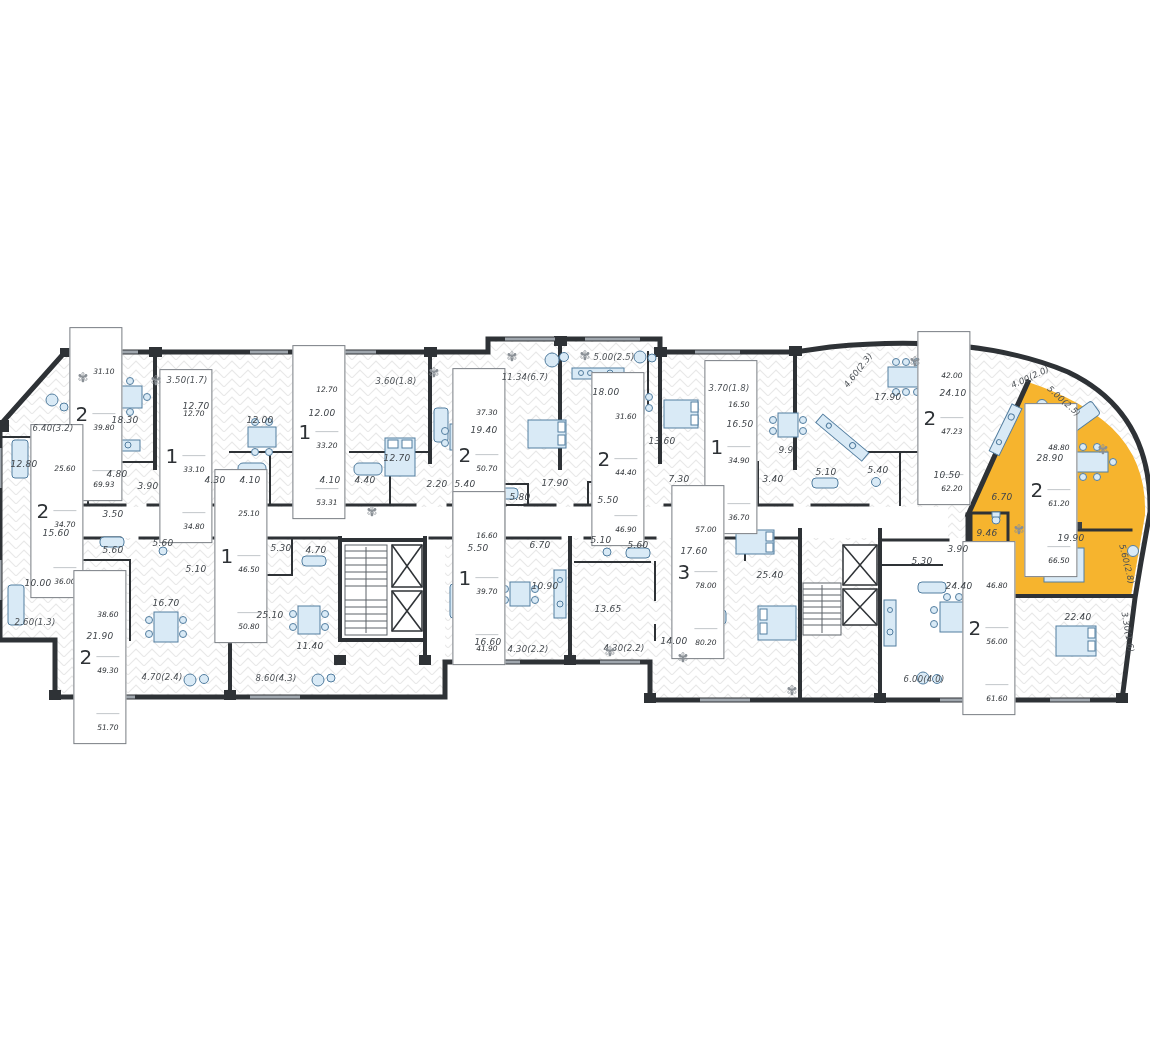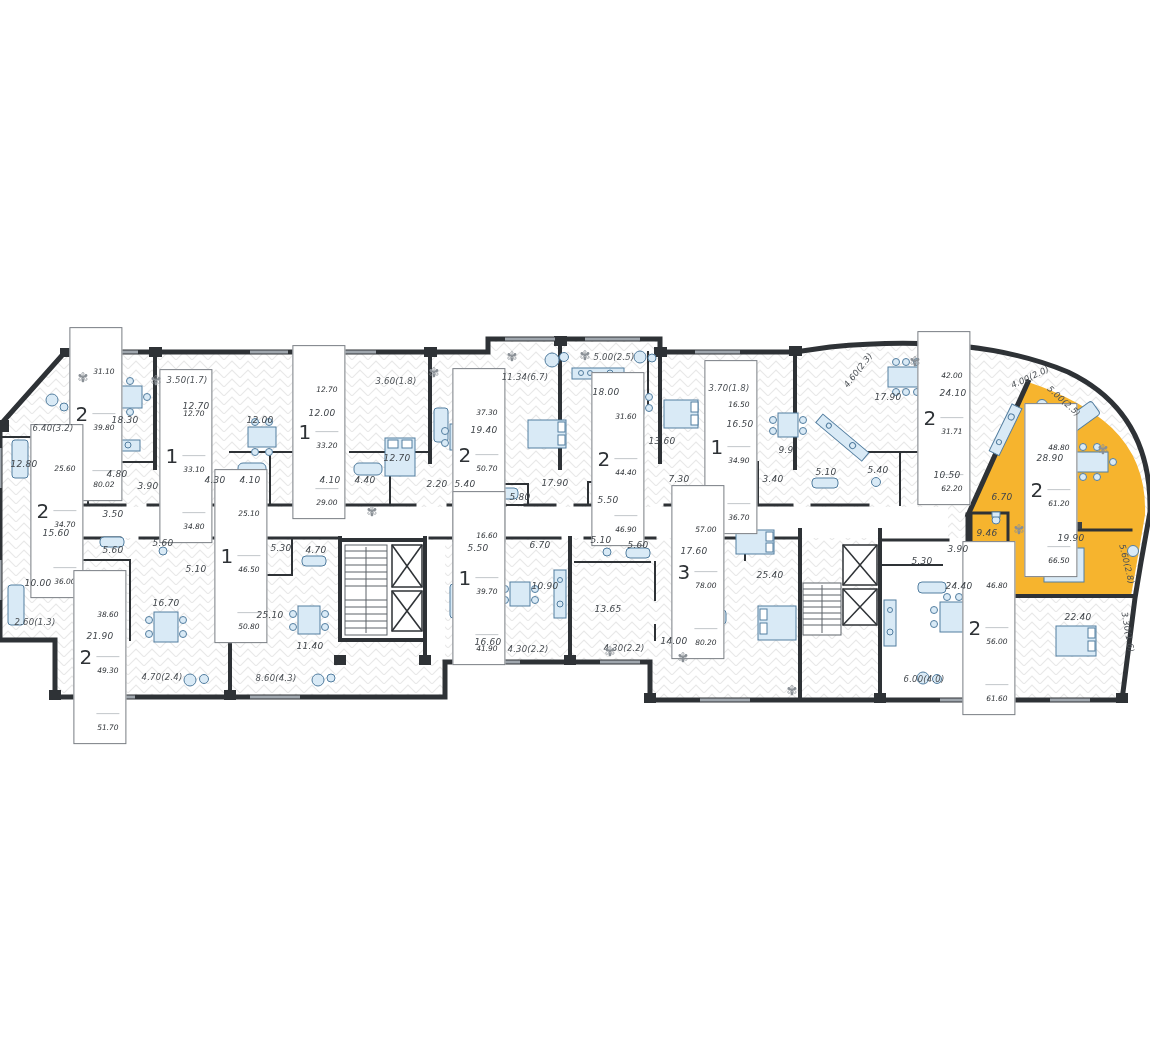"31.71" span { text: 31.71 -> 47.23 }
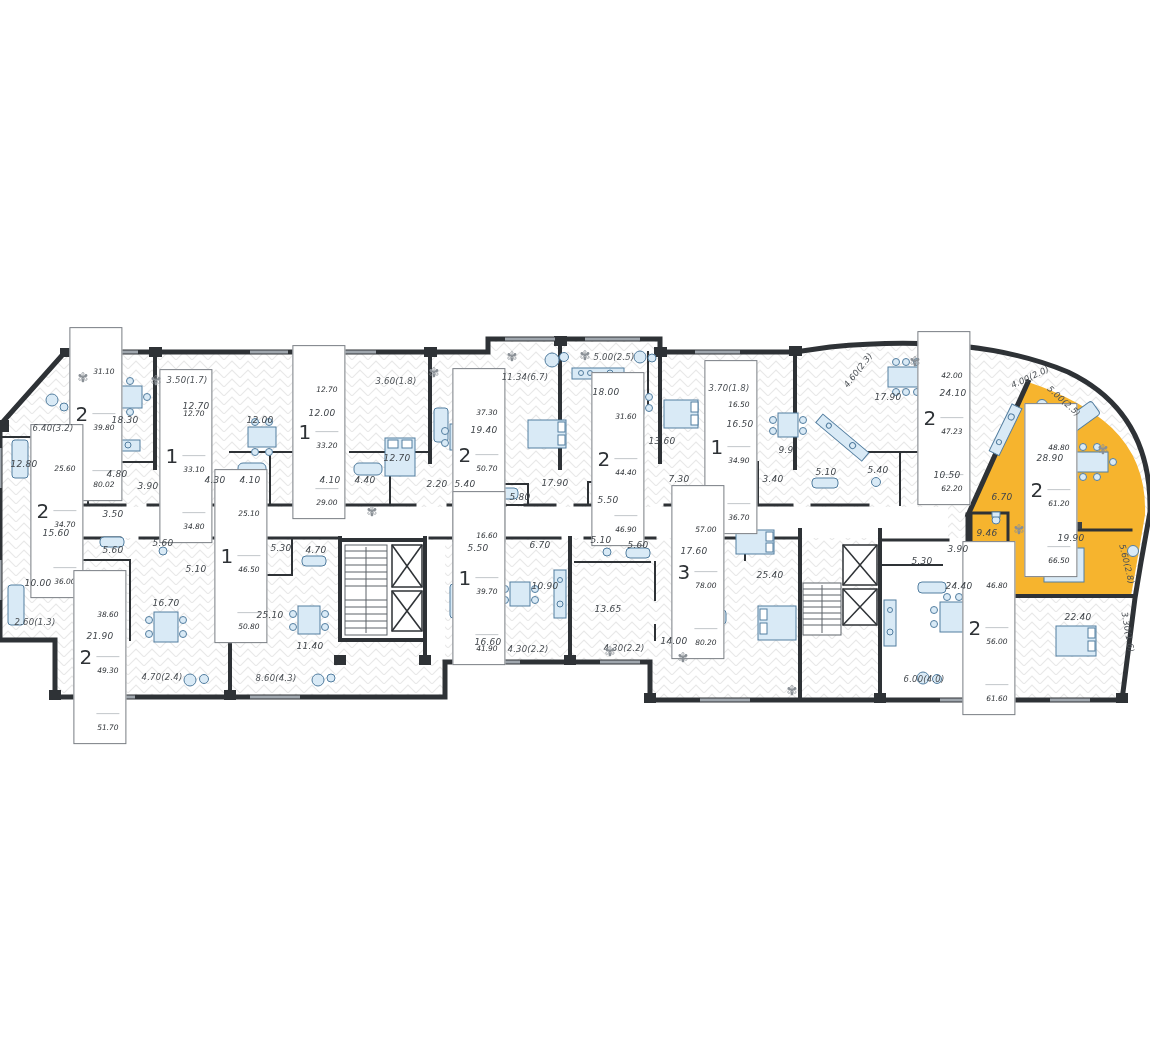"80.02" span { text: 80.02 -> 69.93 }
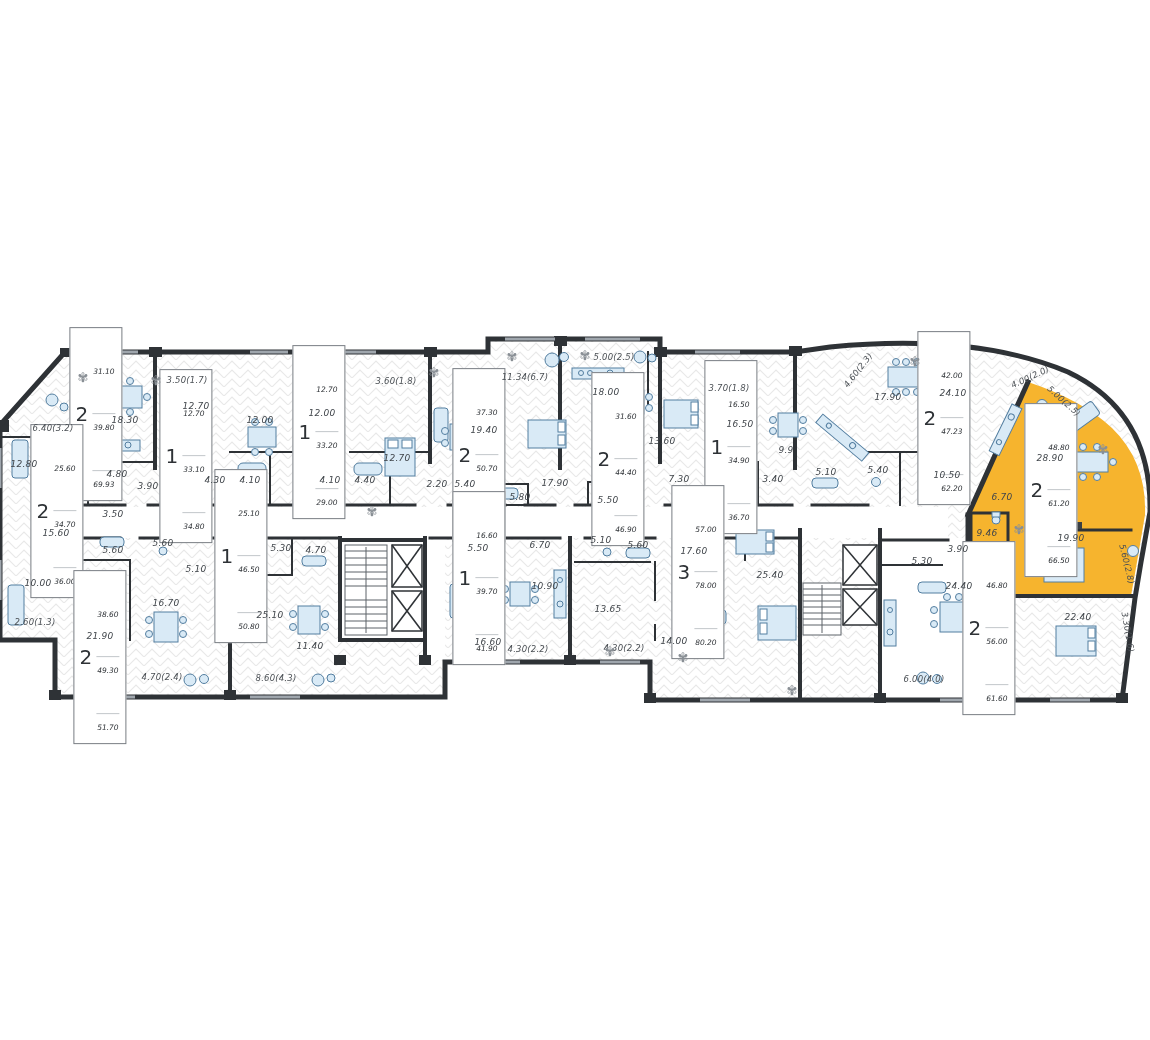"29.00" span { text: 29.00 -> 53.31 }
